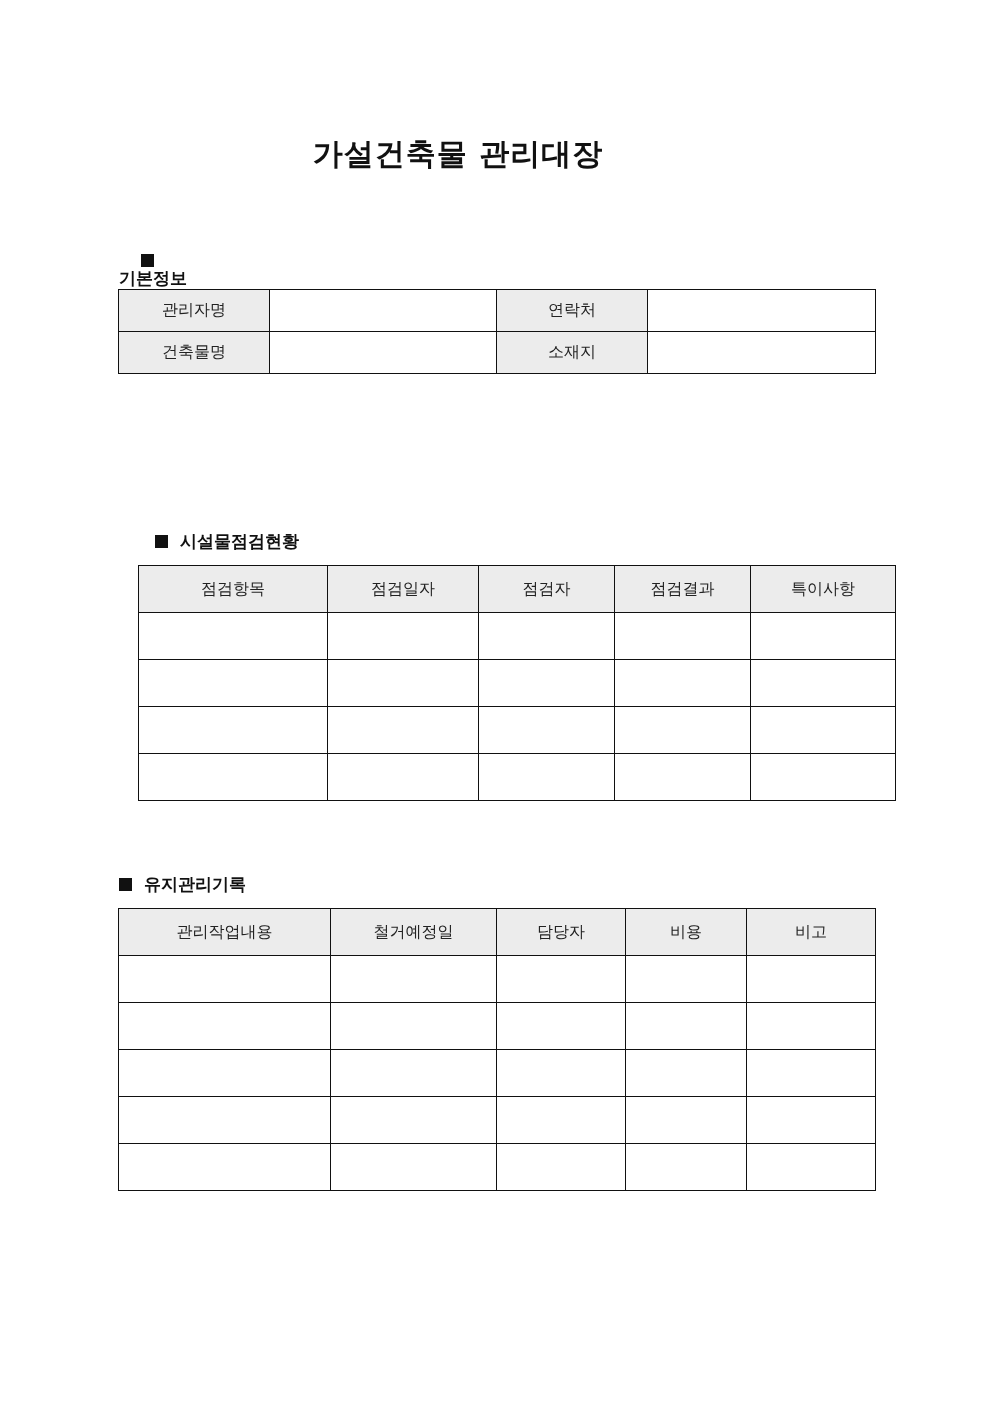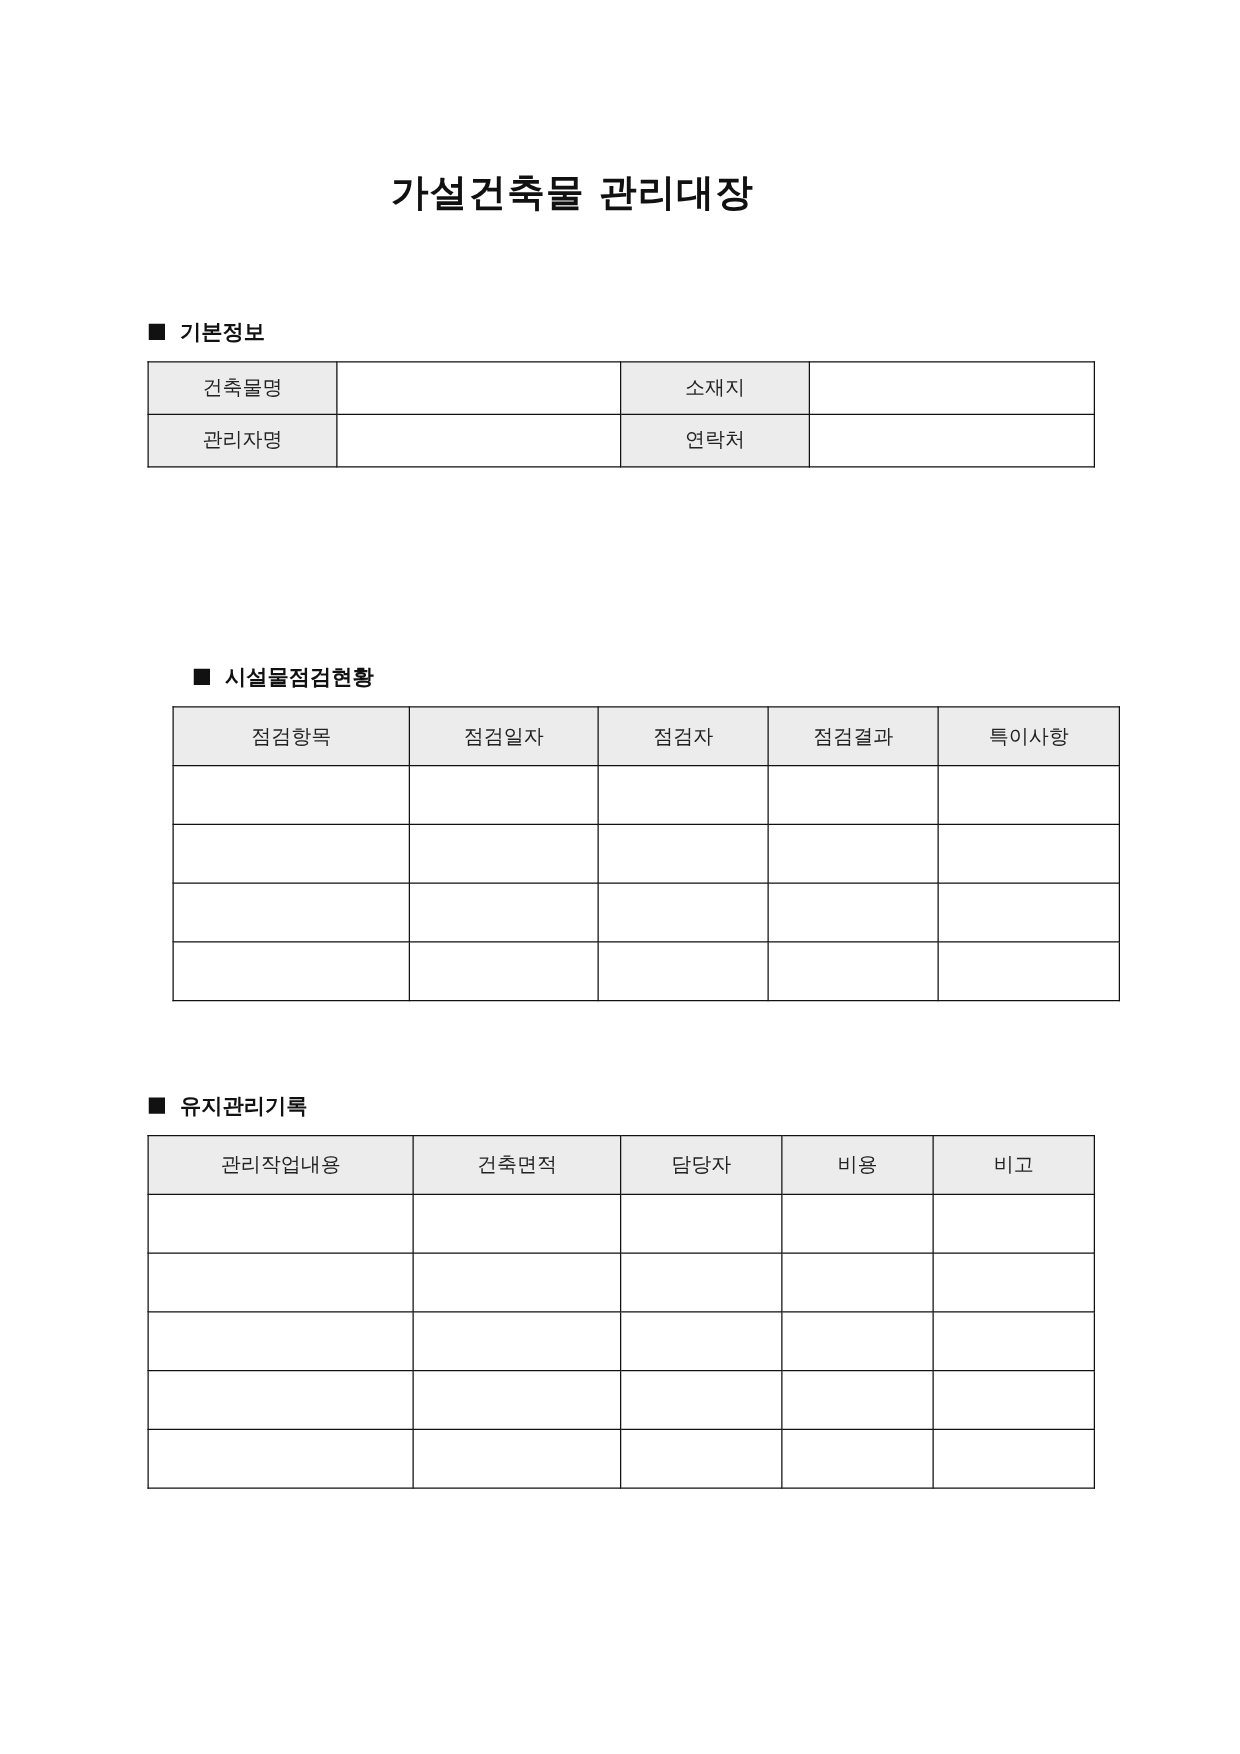"기본정보" div.section-heading { flex-direction: none -> column }
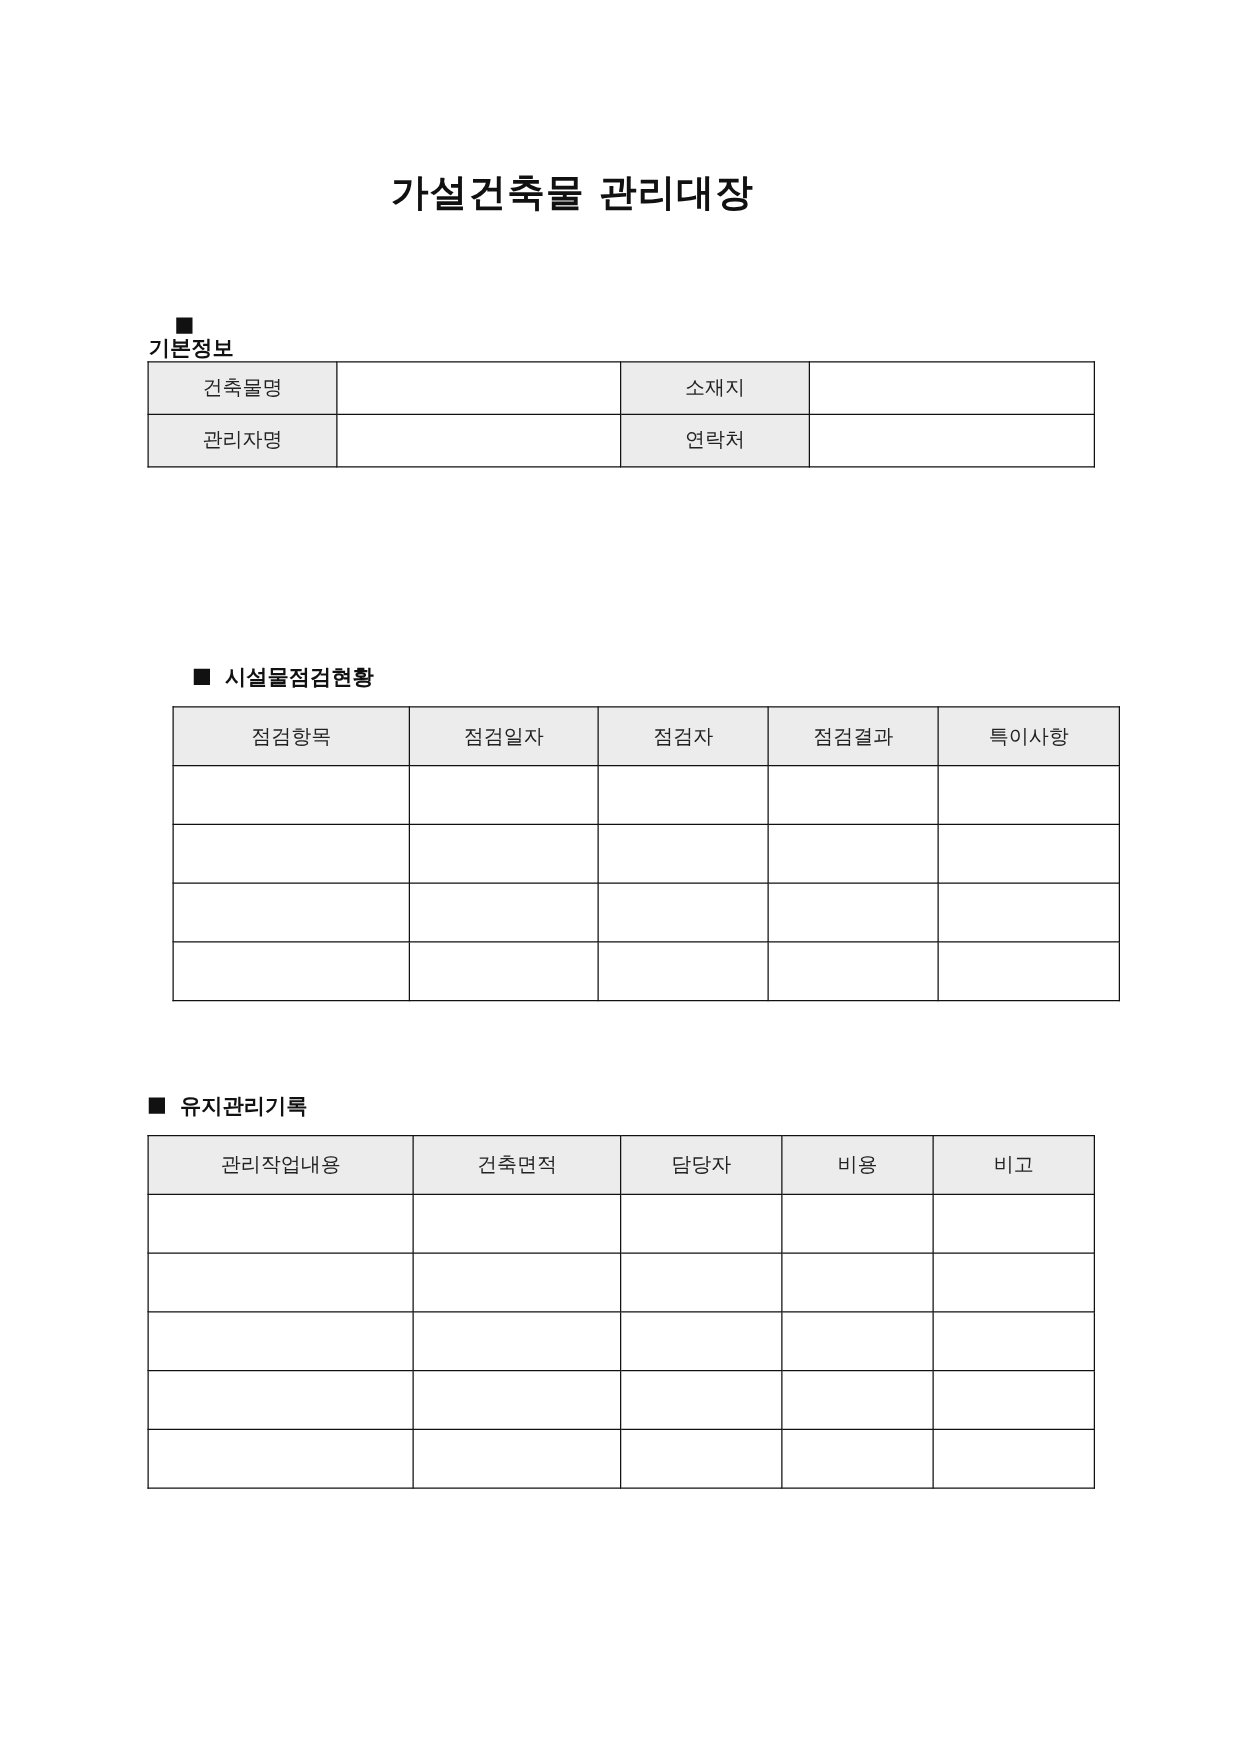"건축물명" tr { order: before "관리자명" -> after "관리자명" }
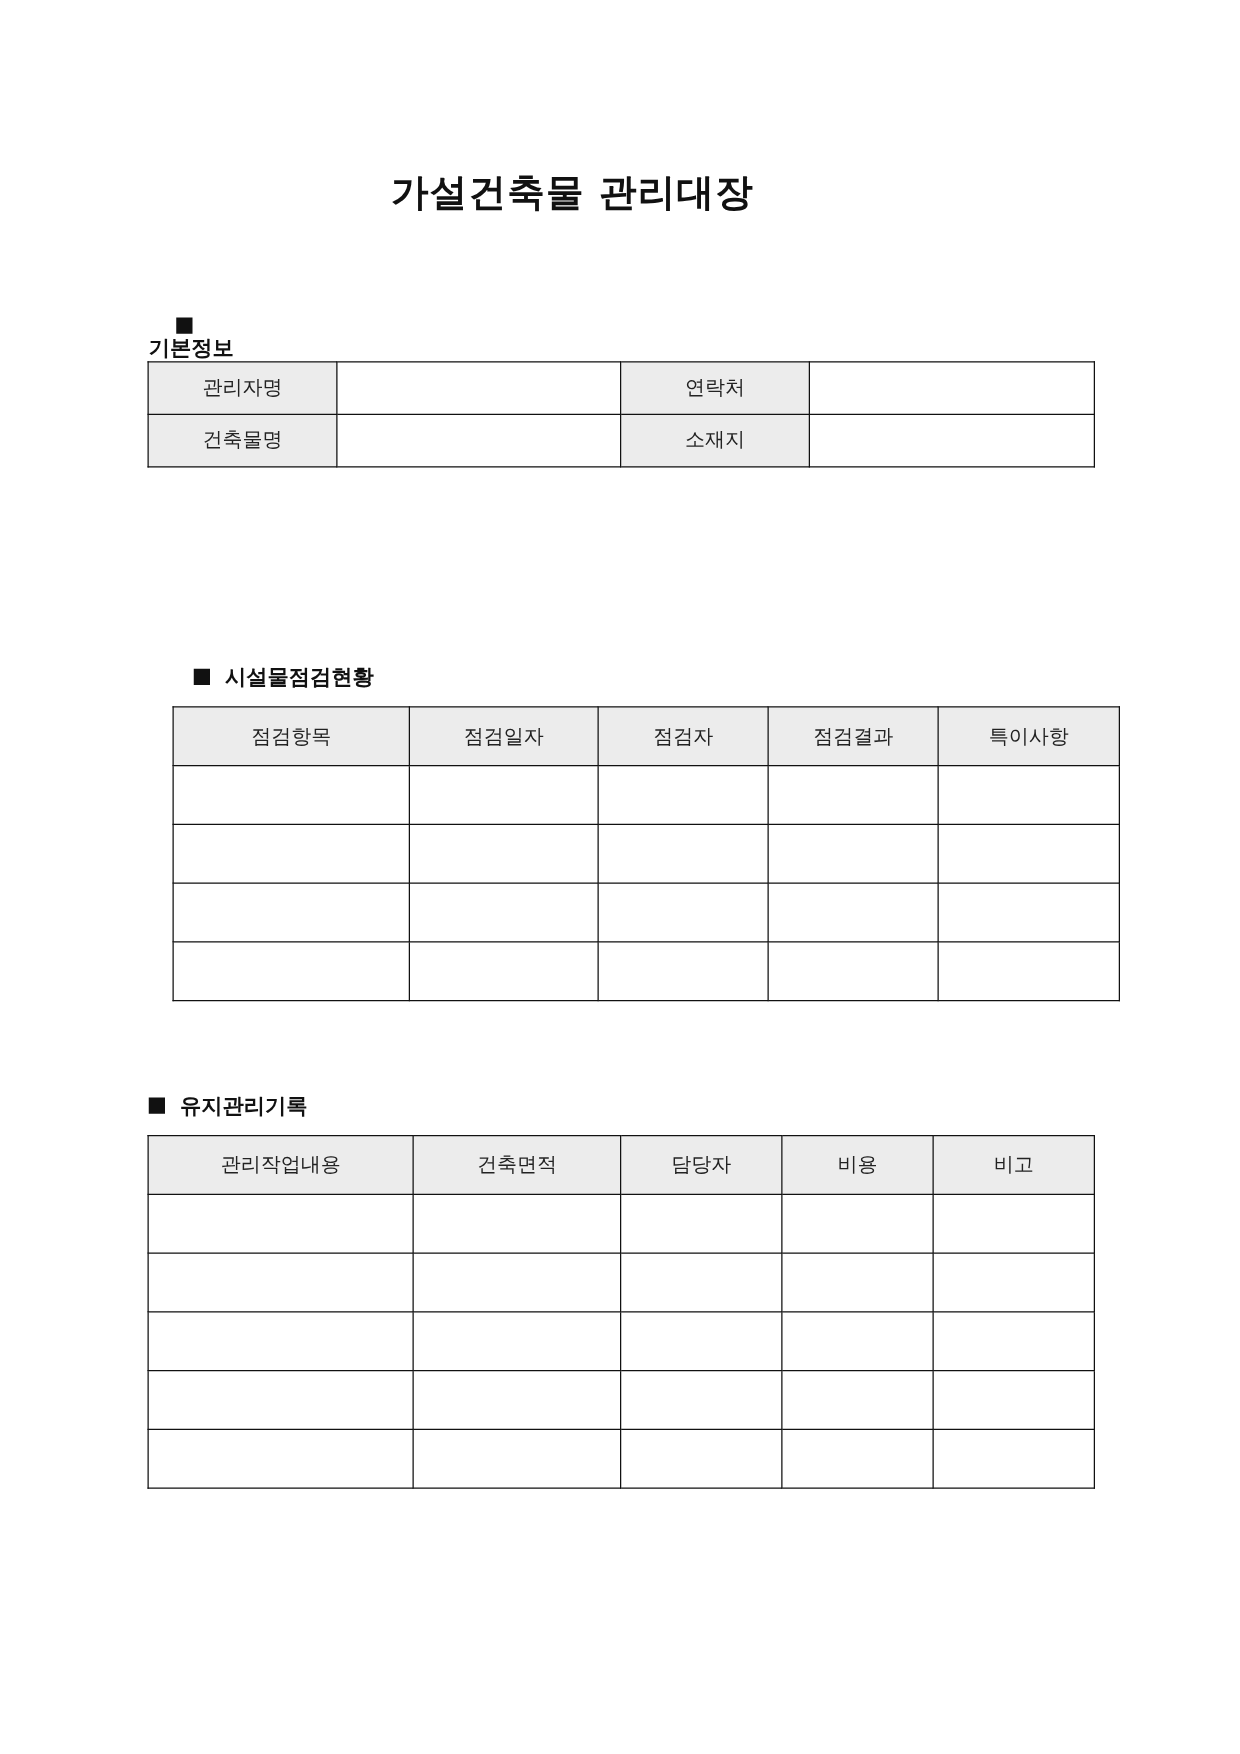"건축면적" th { text: 건축면적 -> 철거예정일 }
